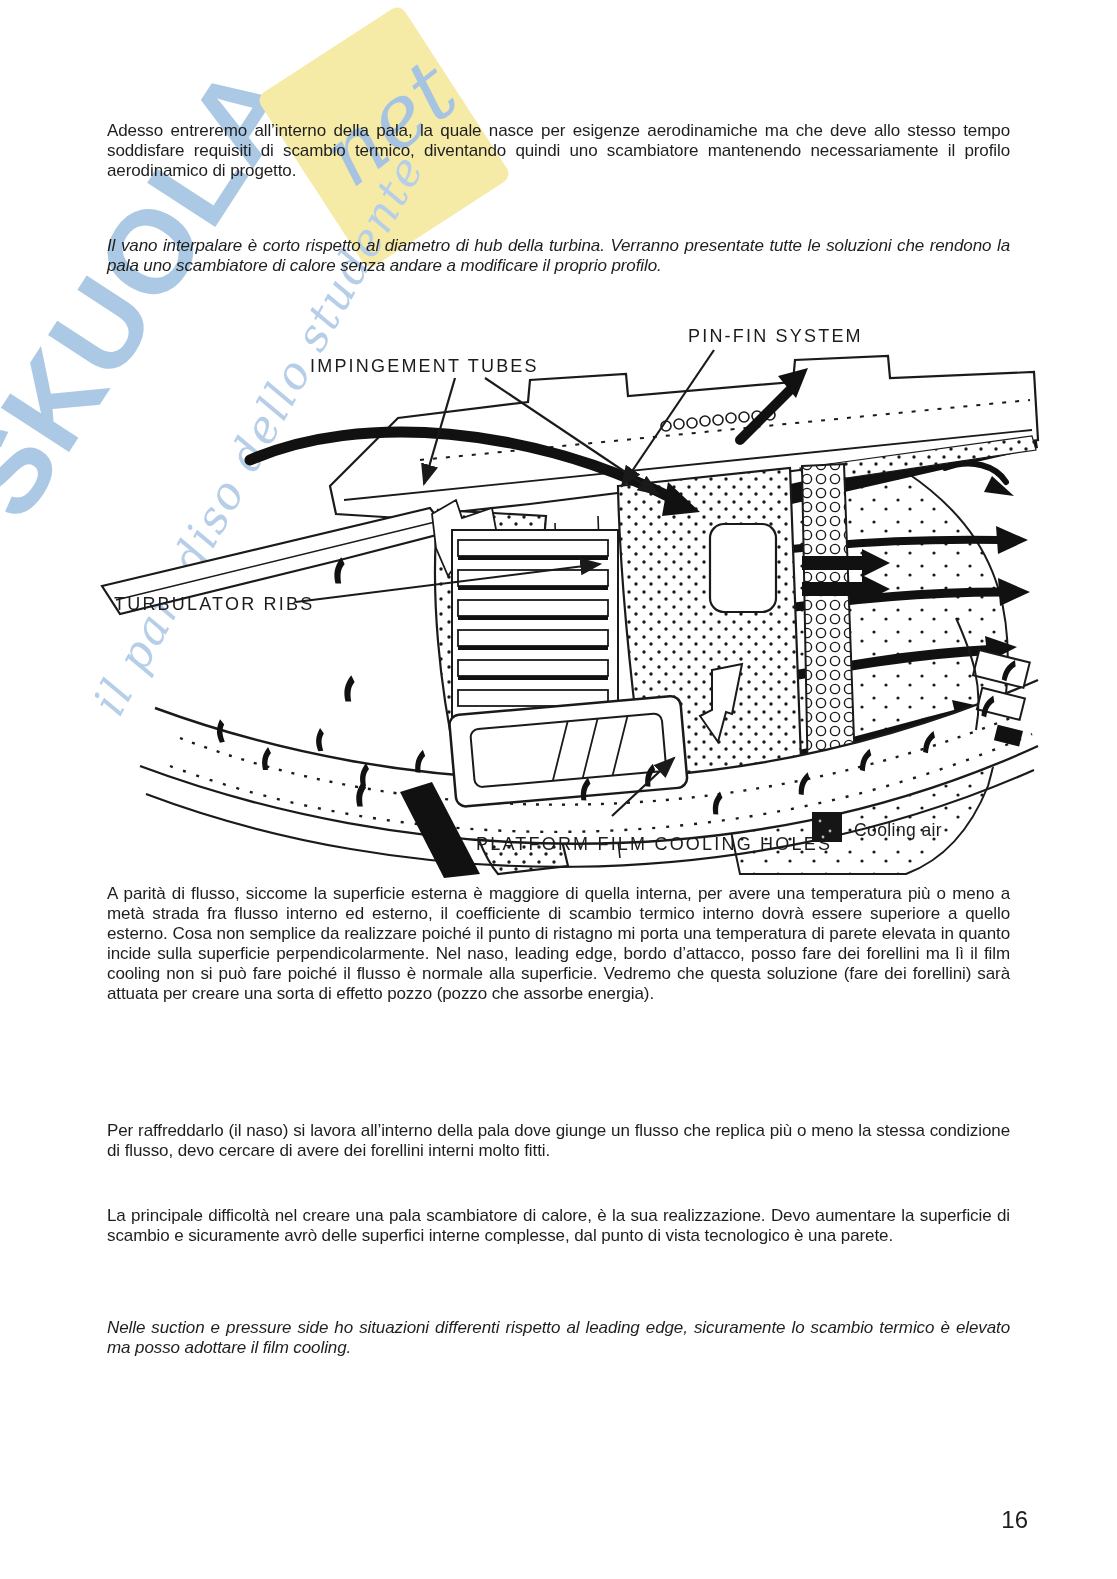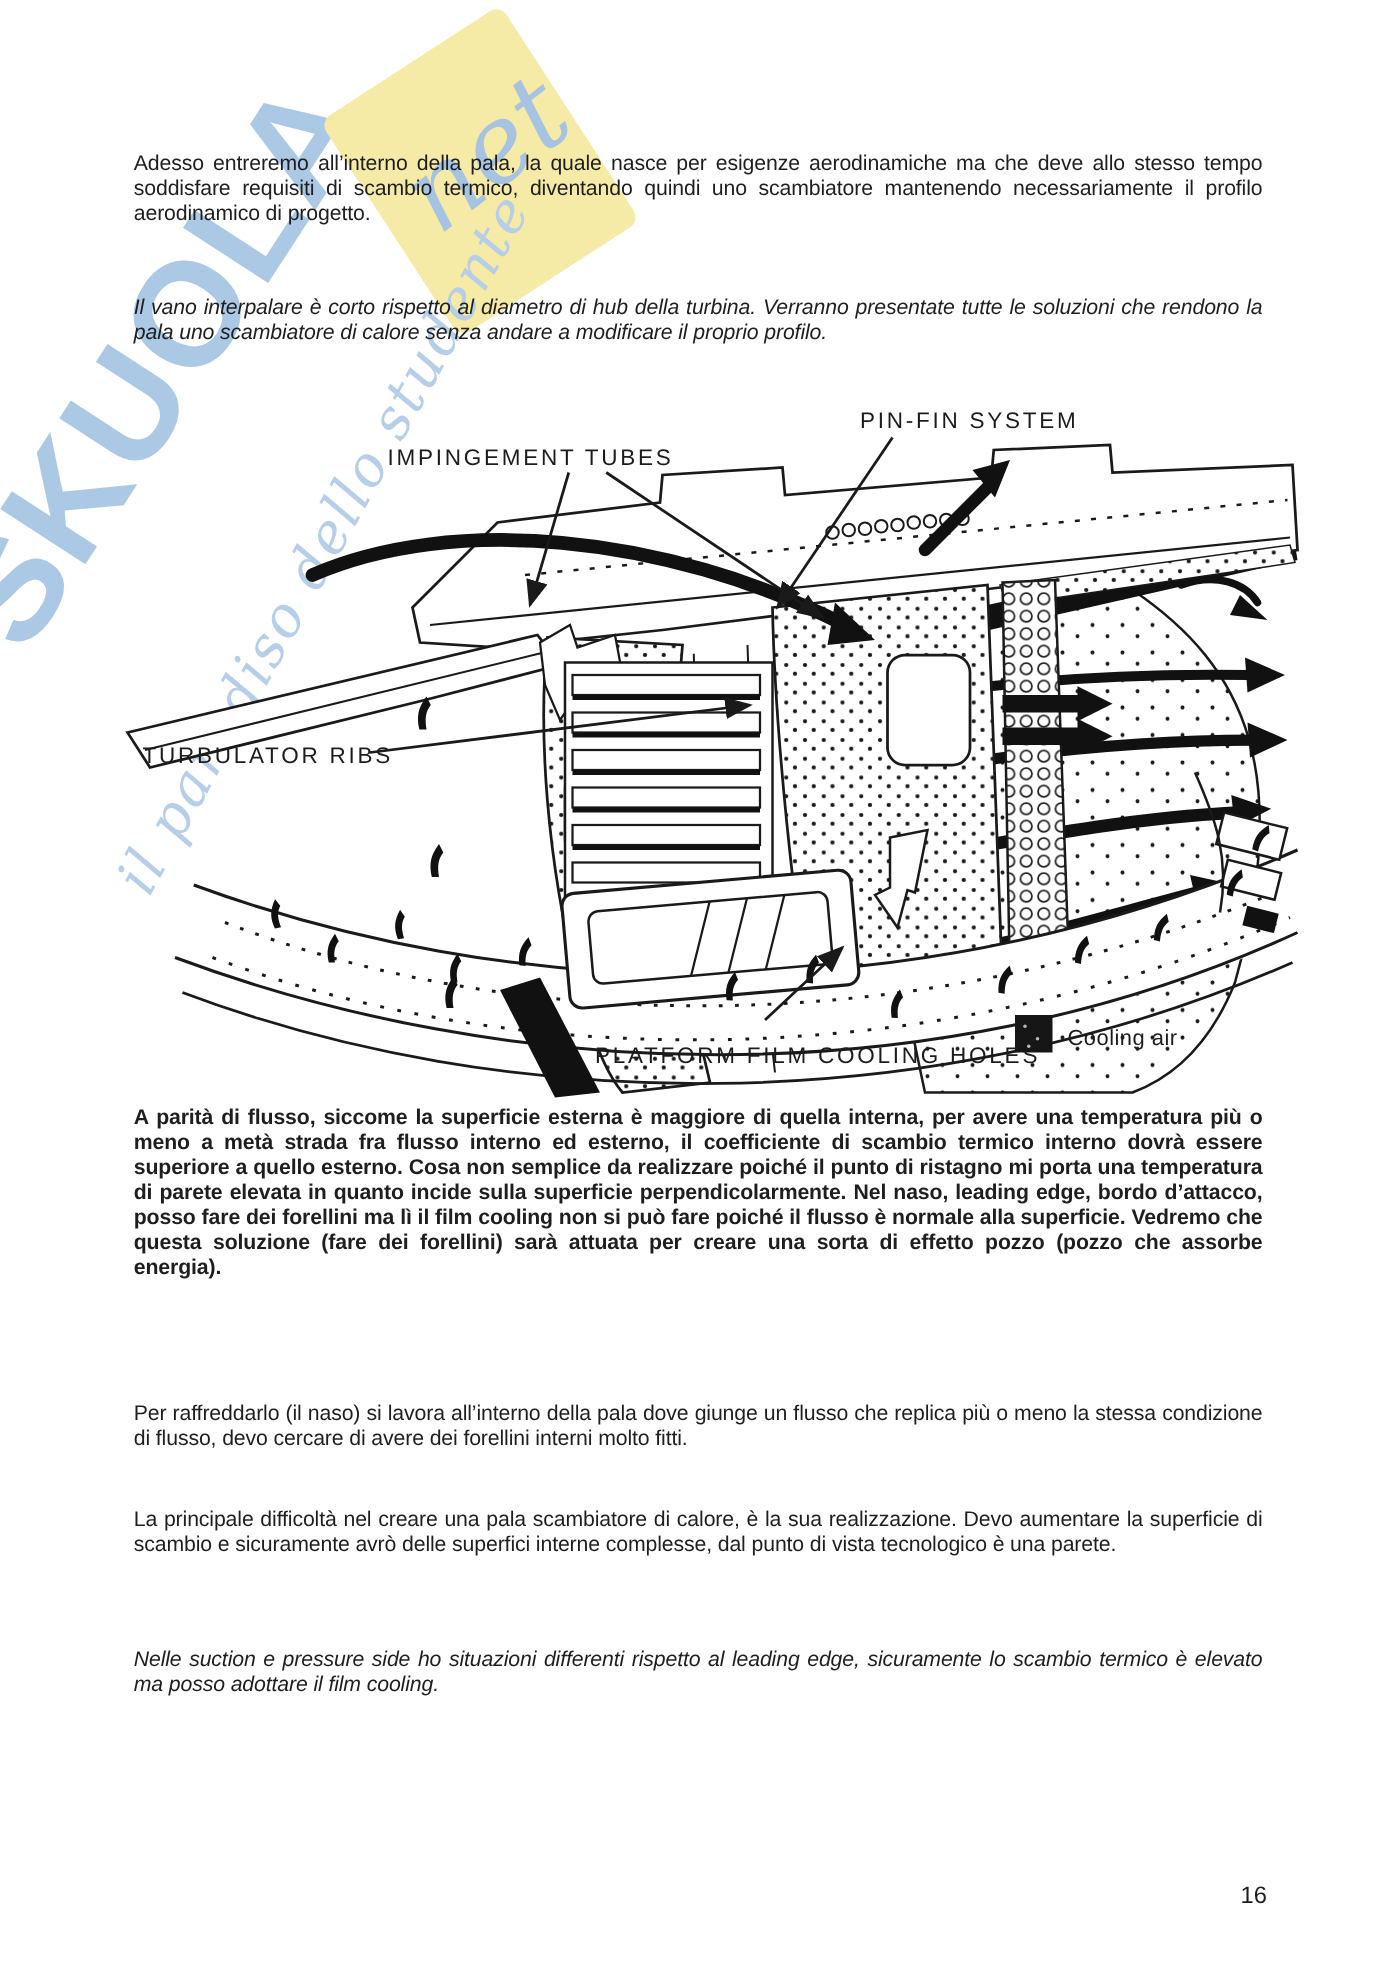"A parità di flusso, siccome" #p3 { font-weight: bold -> none }
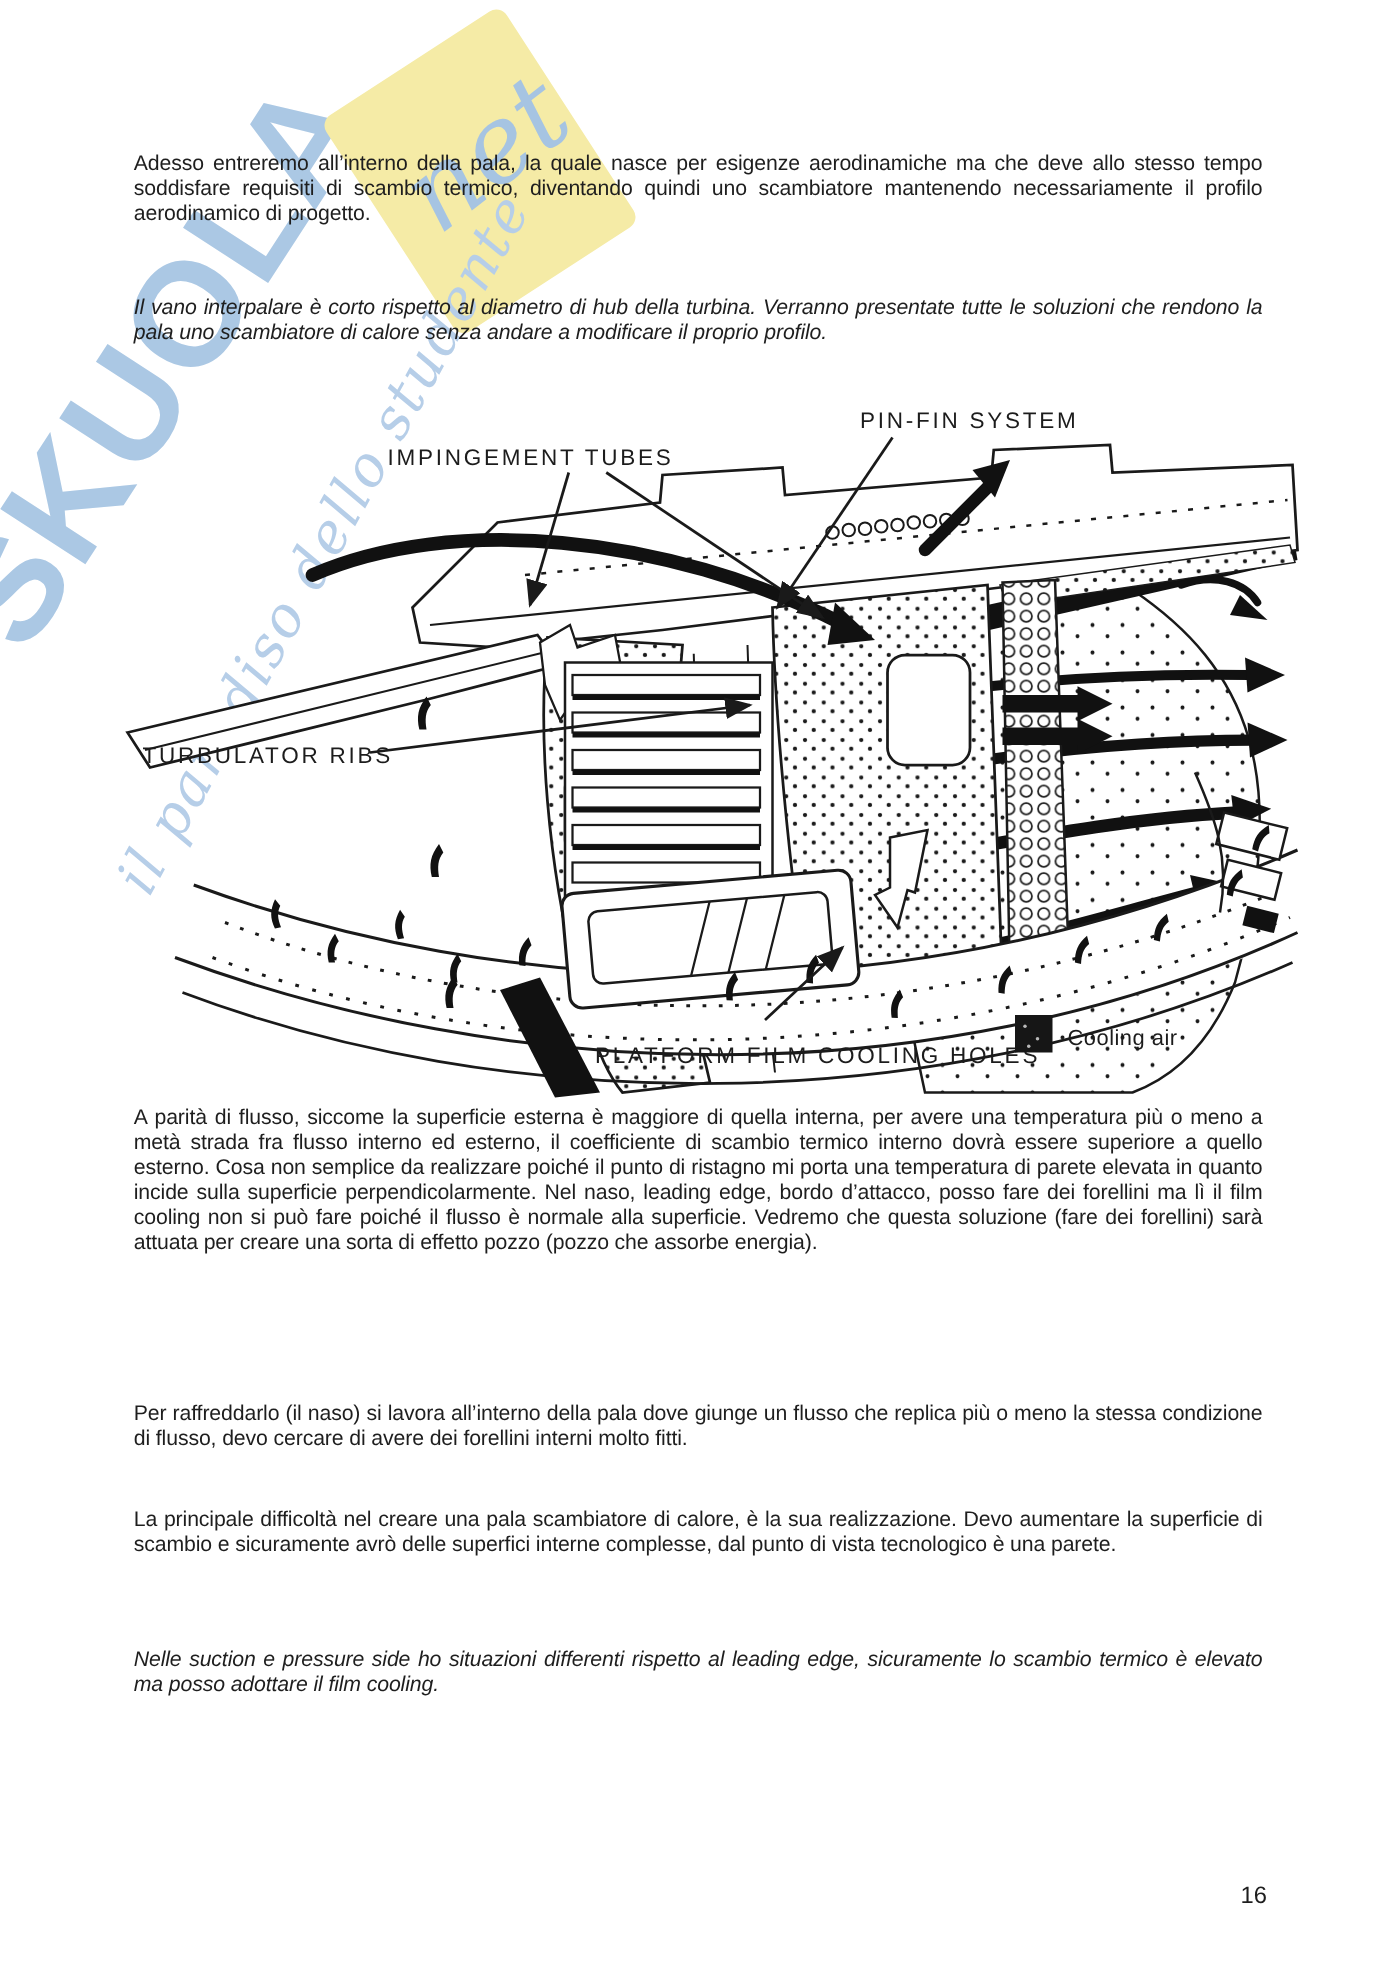"16" .pageno { font-size: 19px -> 24px; text-align: center -> right }
